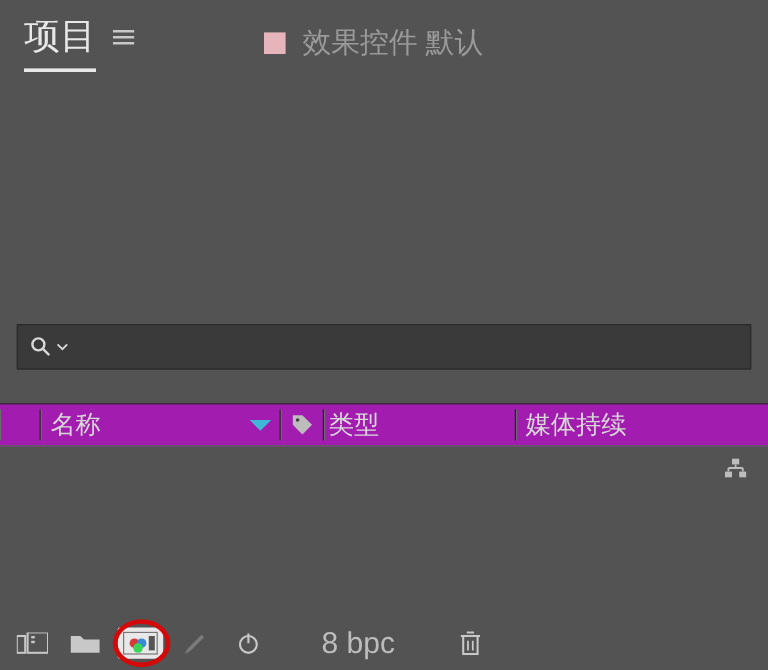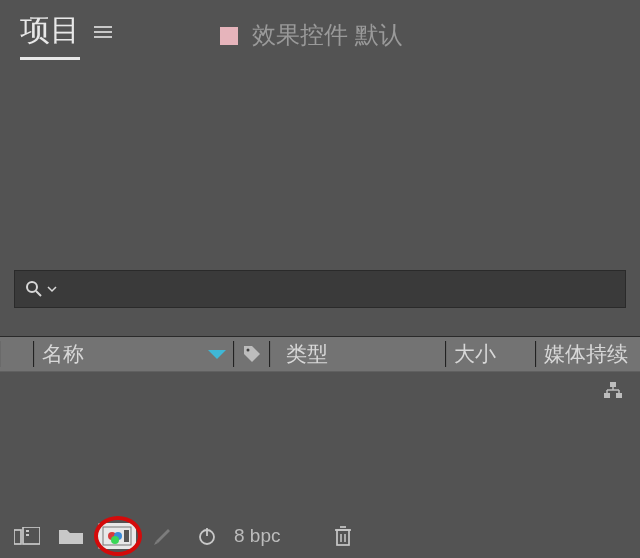"名称" .divider-panel { background: #737373 -> #a21caf }
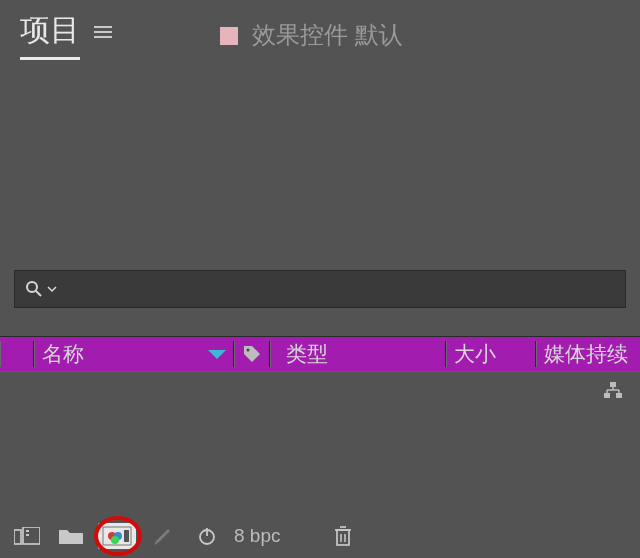"类型" div.col { padding-left: 16px -> 4px; width: 176px -> 160px }
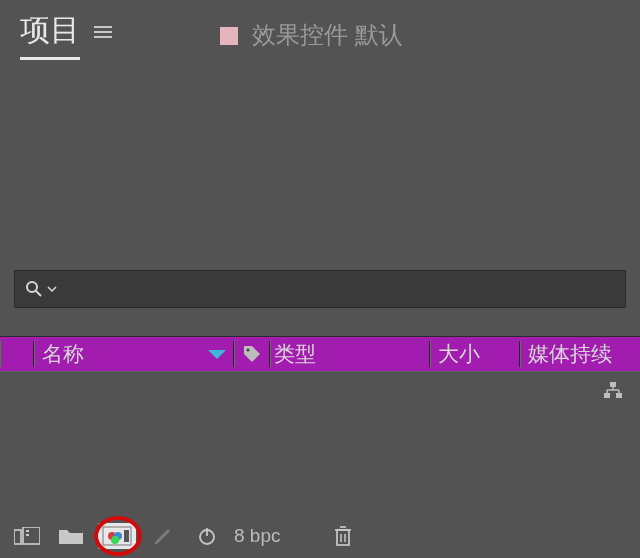"大小" div.col { html: <div> <span></span> <span></span> <span>大小</span> </div> -> none }
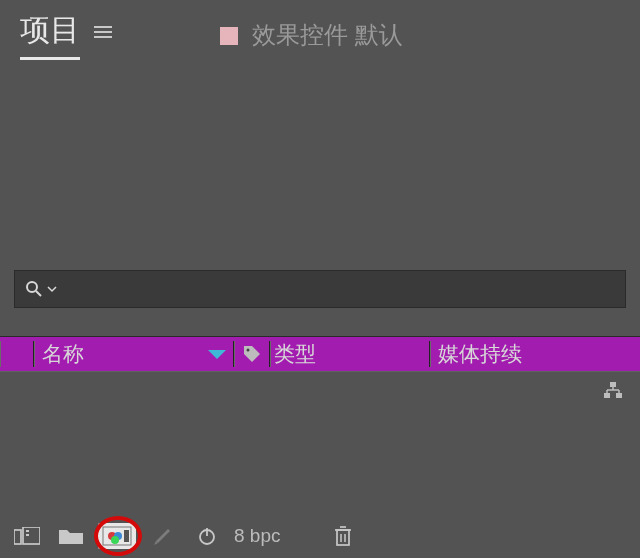"8 bpc" .bpc { font-size: 19px -> 25px; margin-left: none -> 34px }
